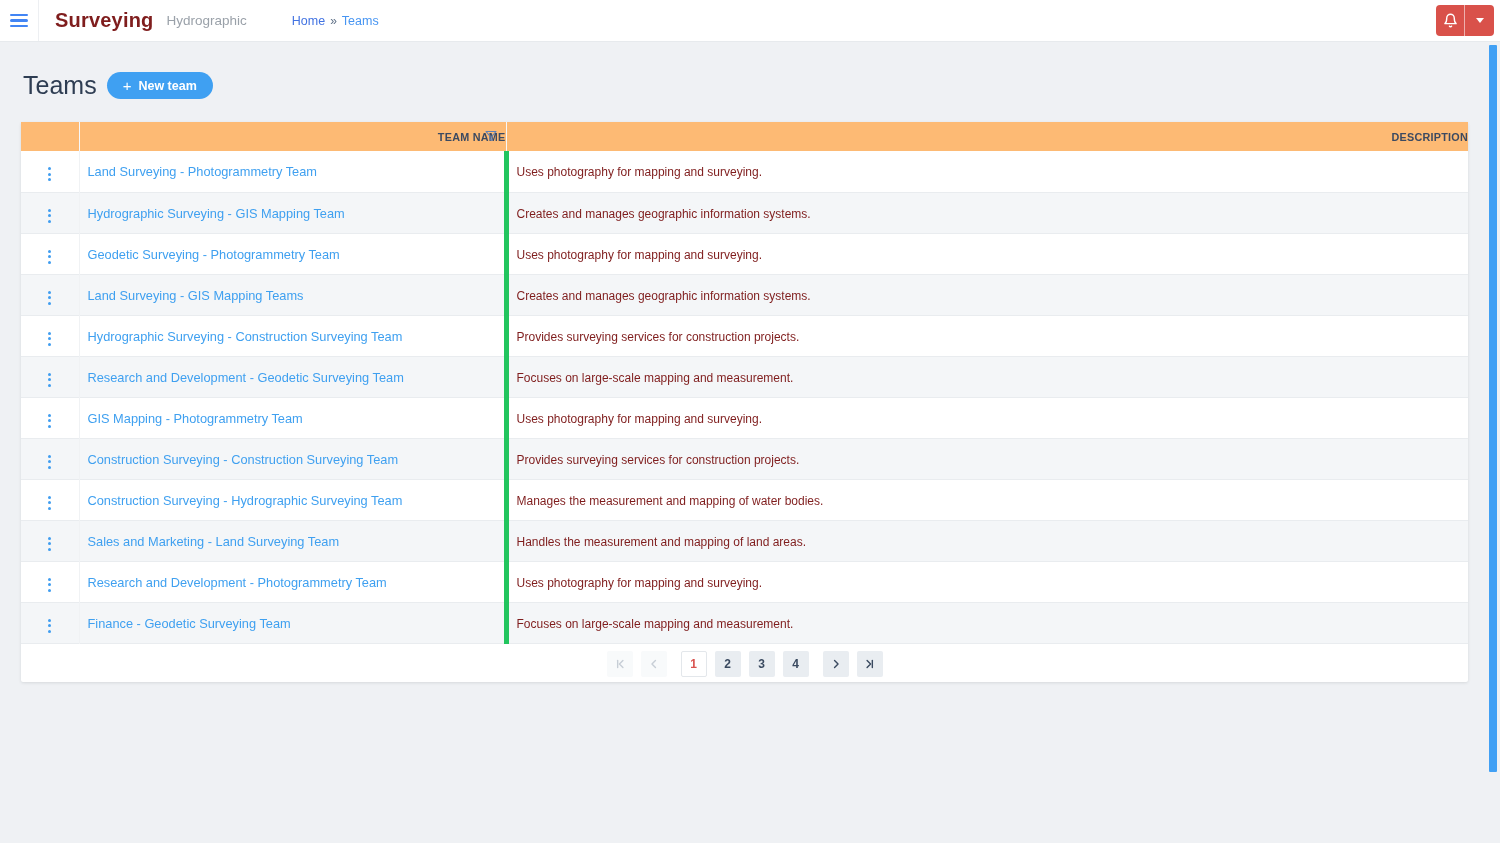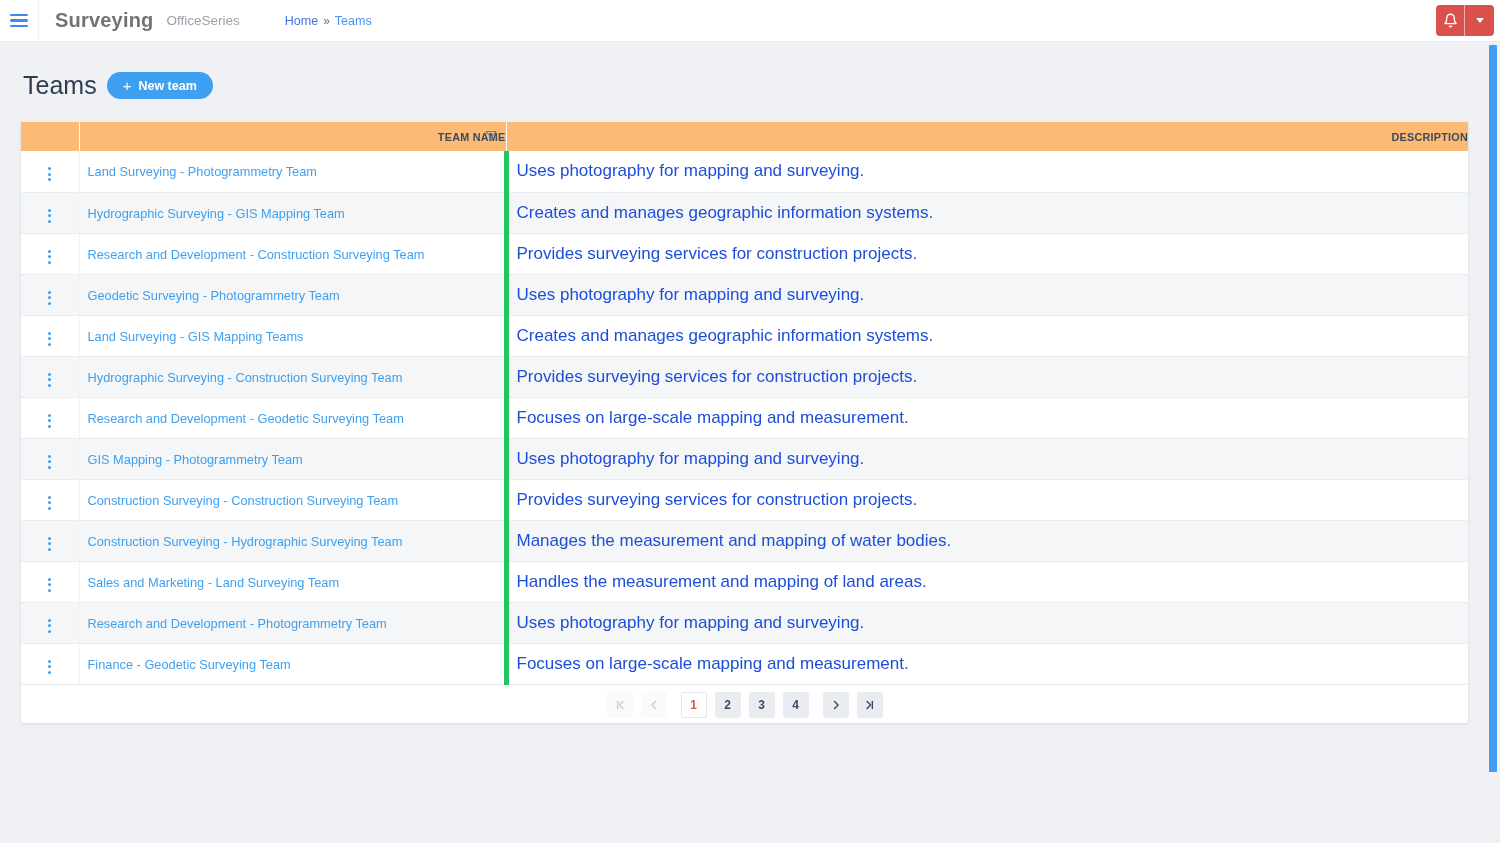"Surveying" .brand { color: #737373 -> #7f1d1d }
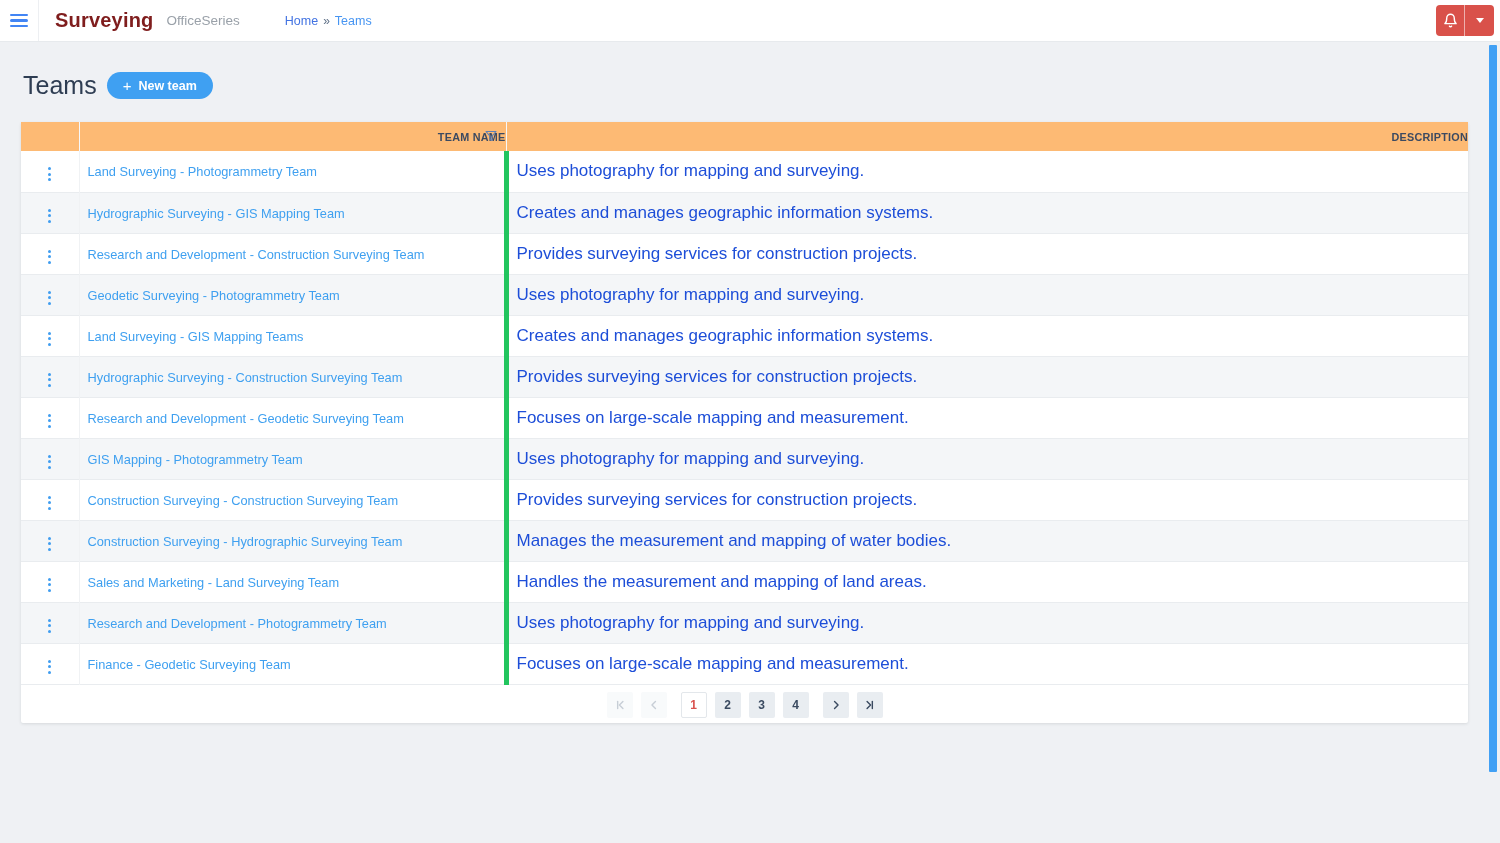"OfficeSeries" span.brand-sub { text: OfficeSeries -> Hydrographic }
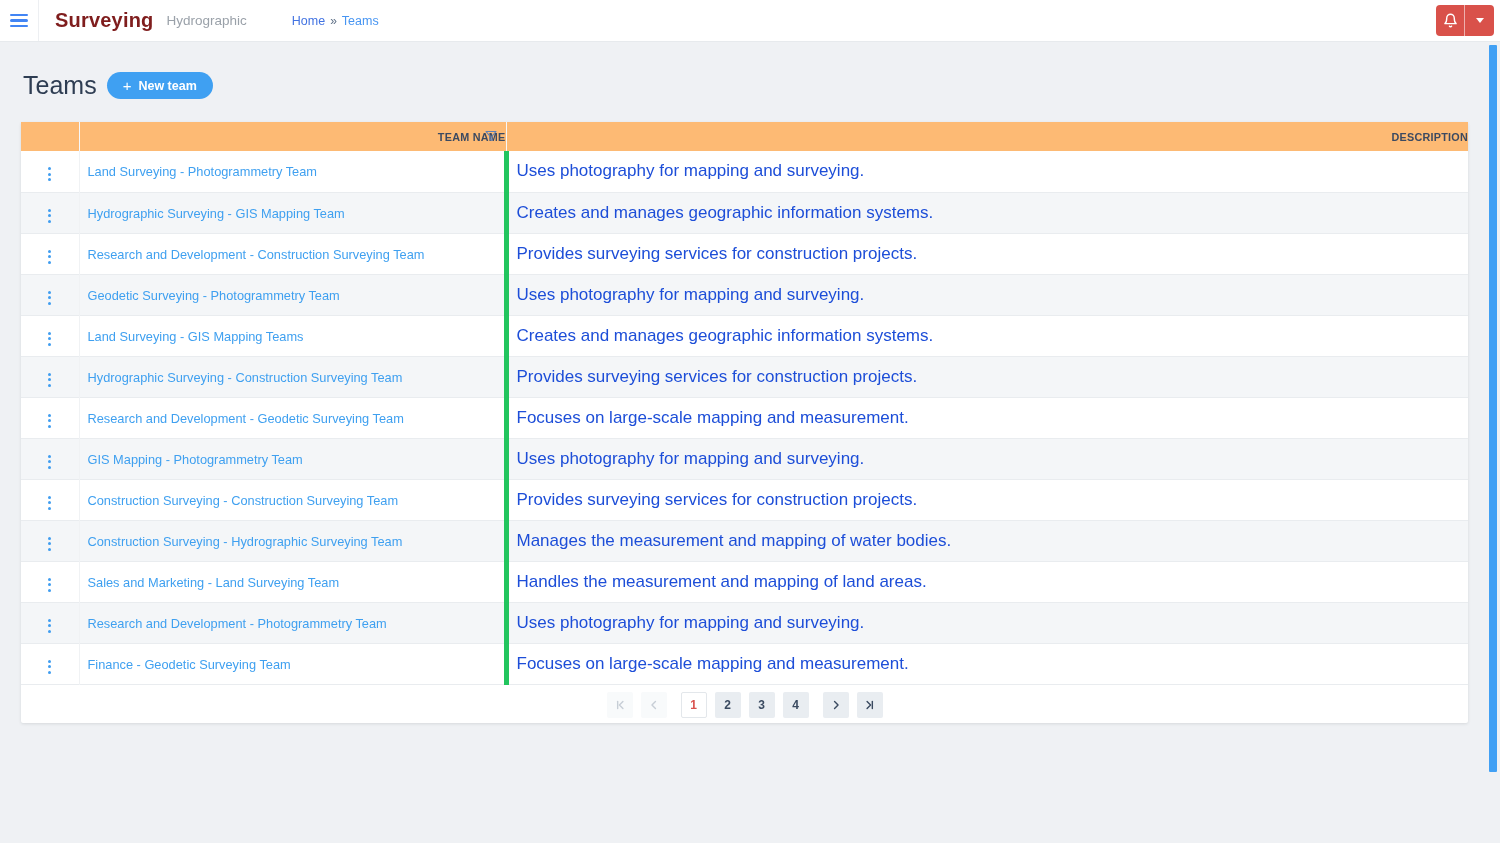"Uses photography for mapping and" .desc-text { color: #1d4ed8 -> #7f1d1d; font-size: 17px -> 12px }
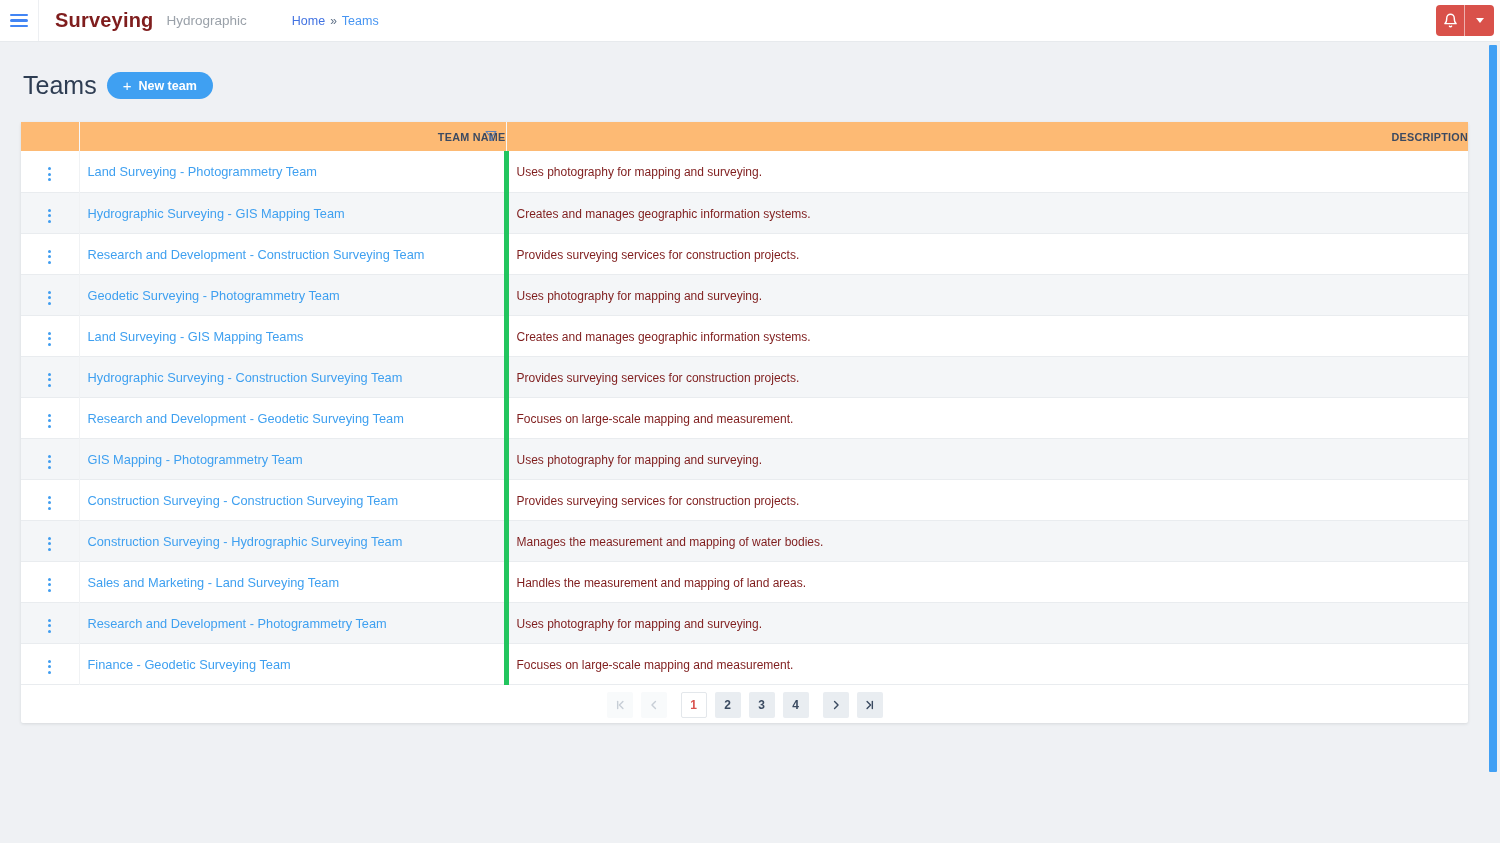"Research and Development - Construction" tr { html: <tr> <td> <button> <i></i> <i></i> <i></i> </button> </td> <td> <a>Research and Development - Construction Surveying Team</a> </td> <td> <span>Provides surveying services for construction projects.</span> </td> </tr> -> none }
